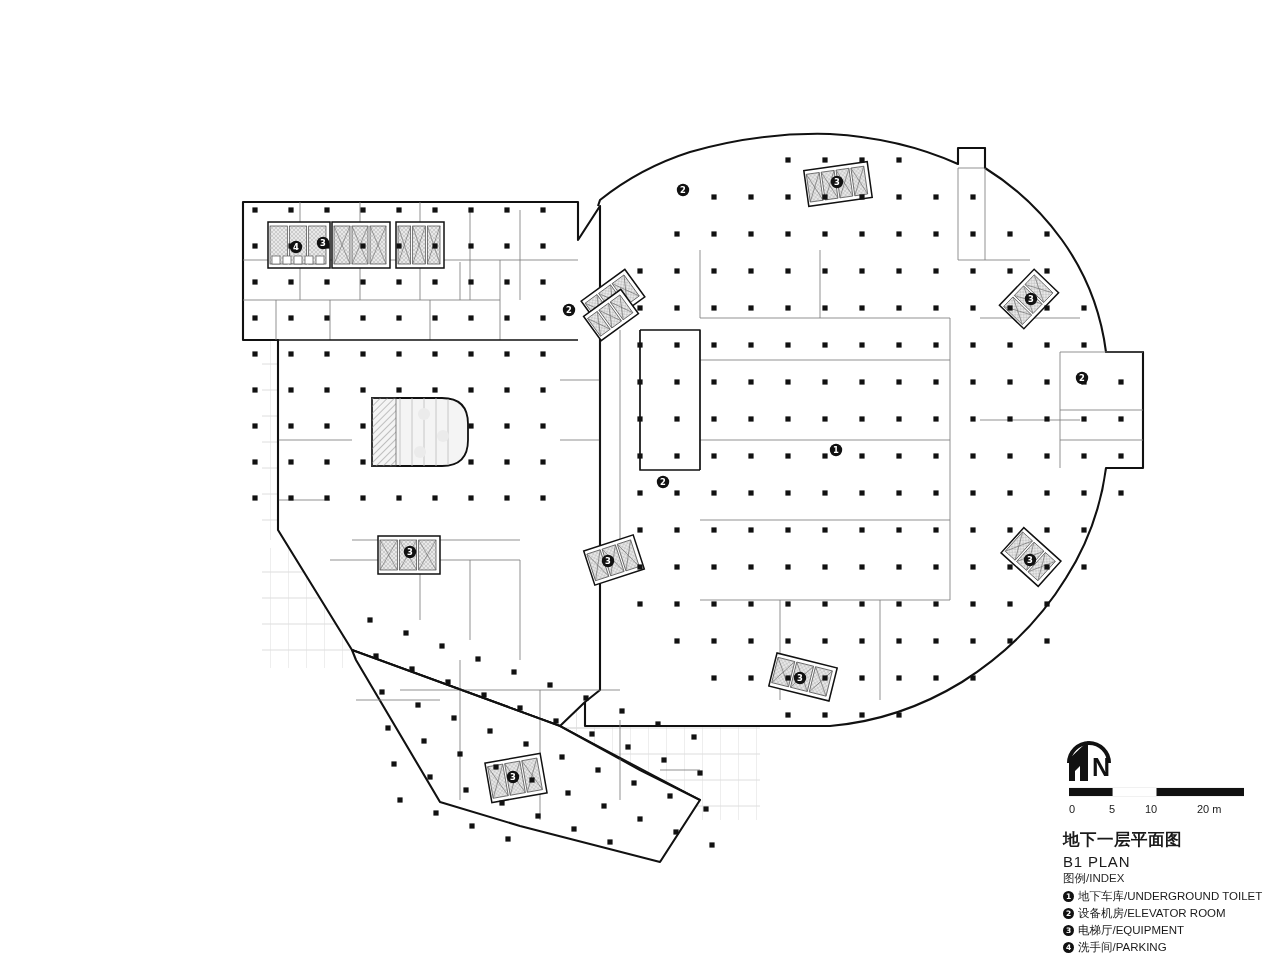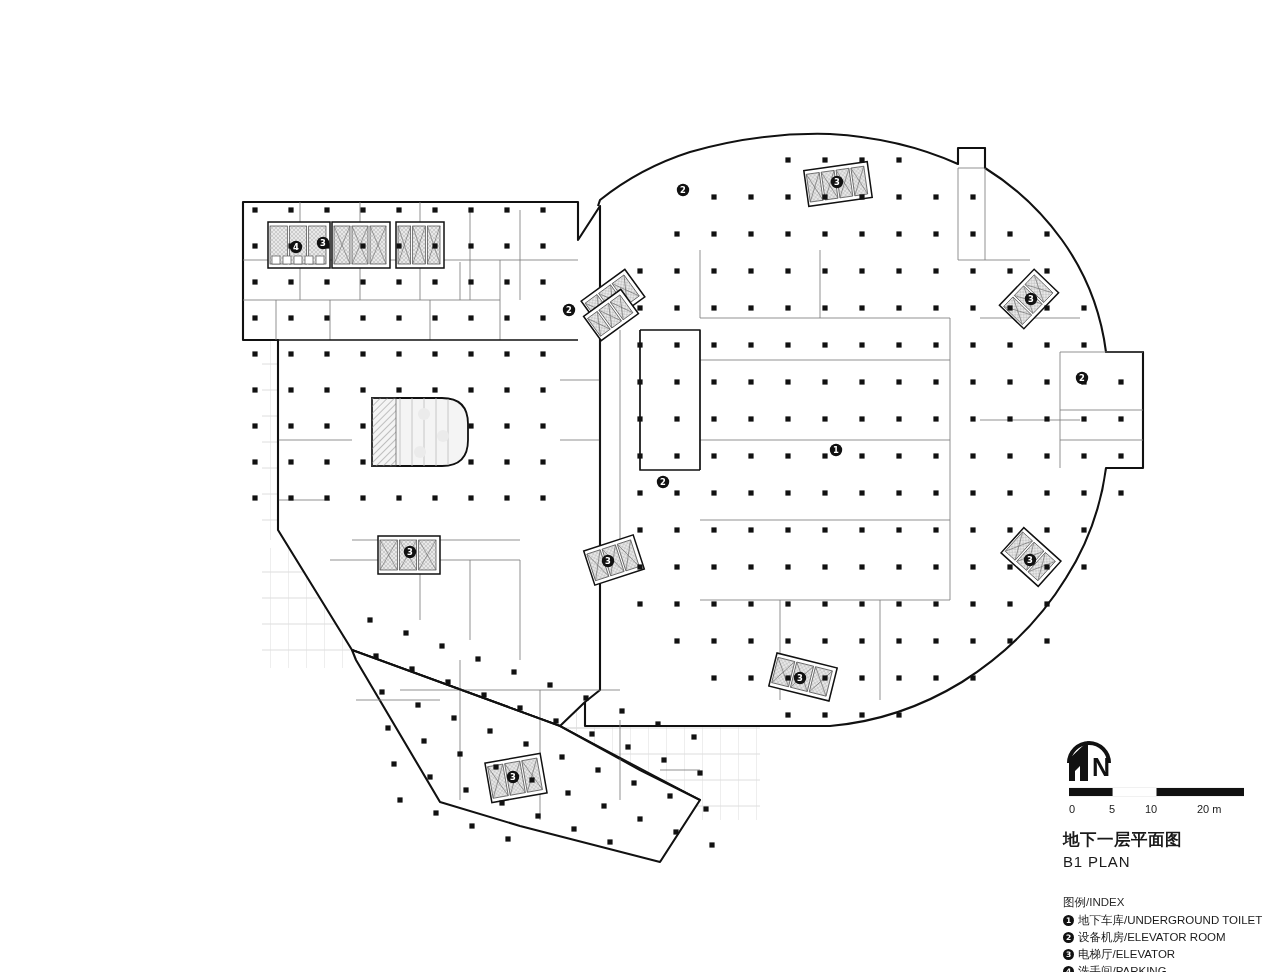"图例/INDEX" .index-head { margin-top: 24px -> 0 }
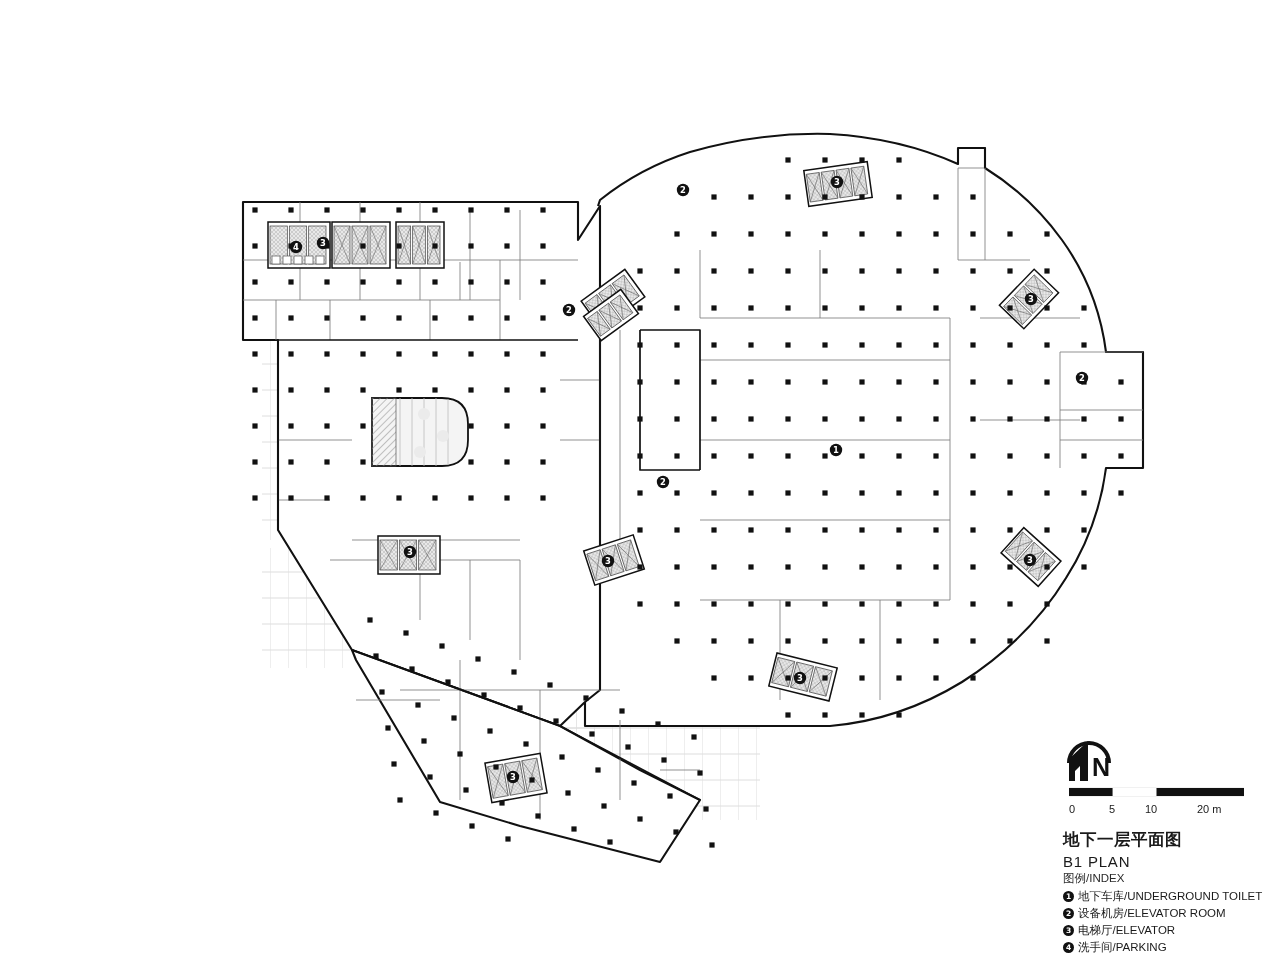"电梯厅/ELEVATOR" span.idx-text { text: /ELEVATOR -> /EQUIPMENT }
